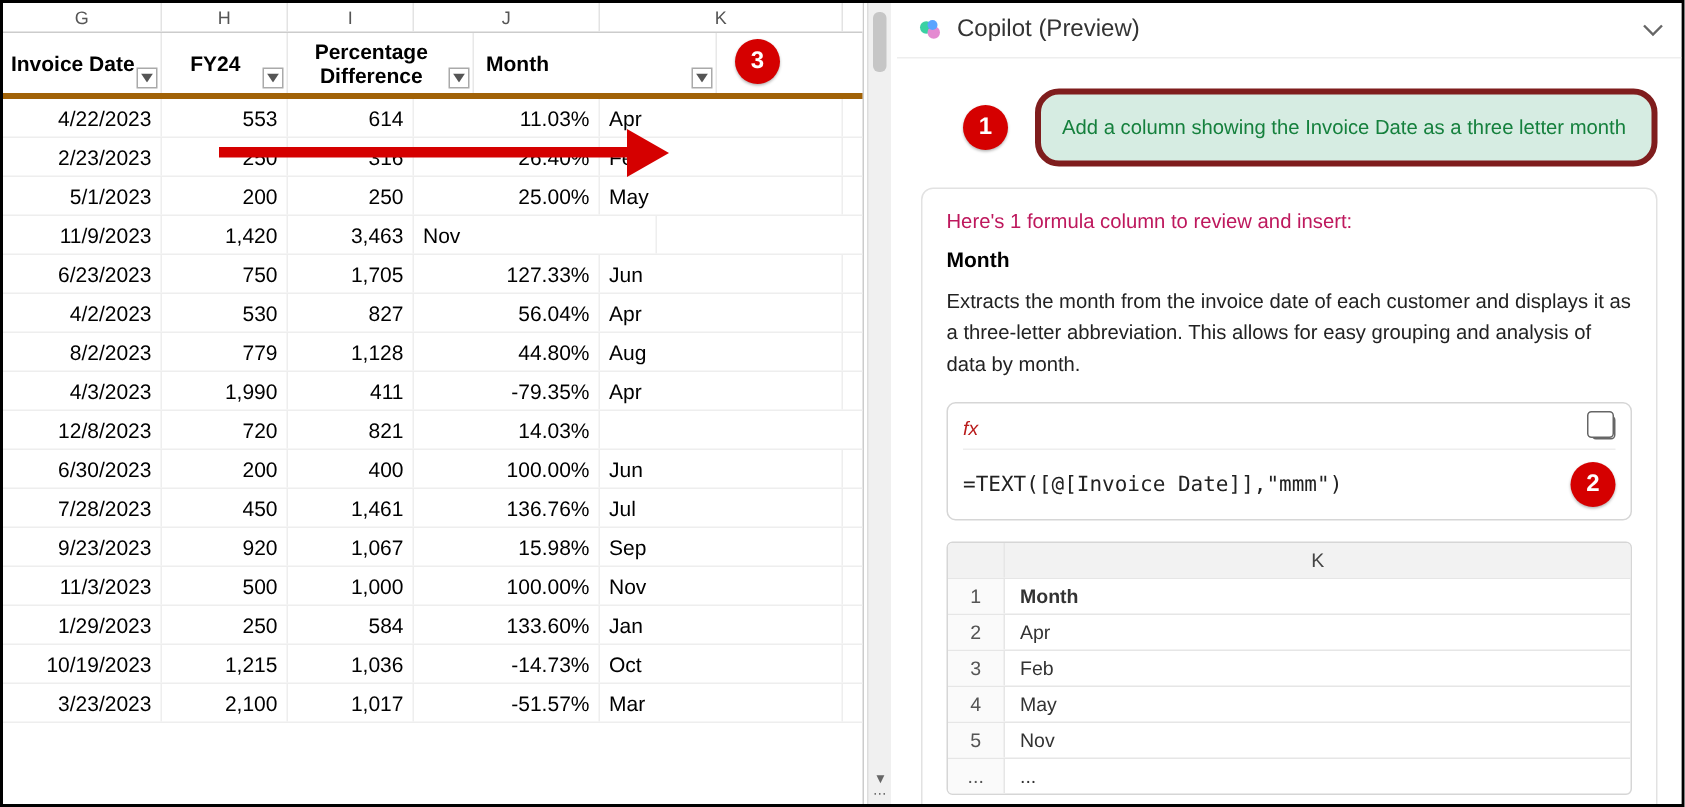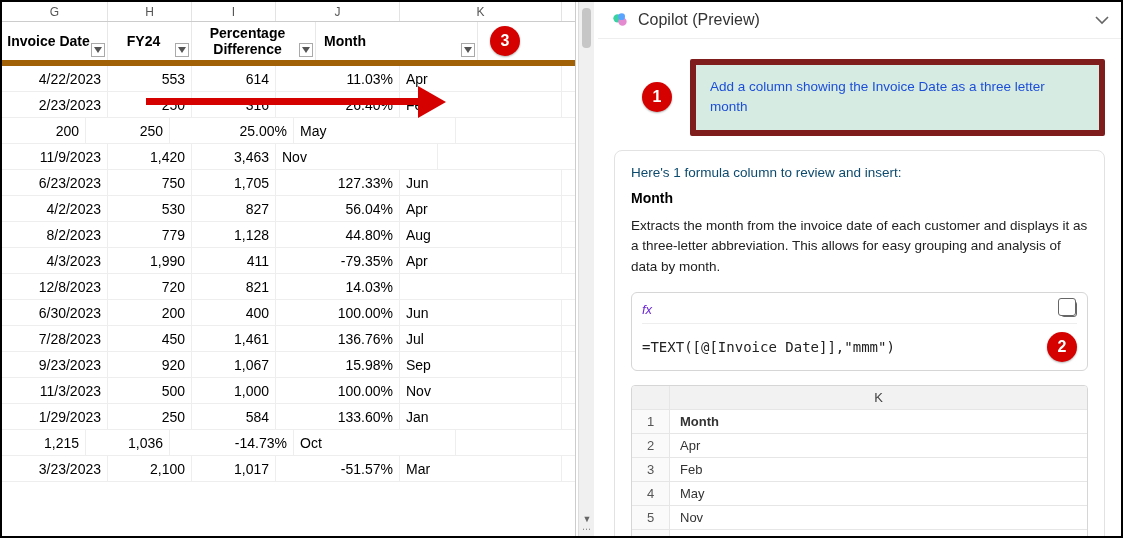"Invoice Date" .table-header { border-bottom: 6px solid #a16207 -> 4px solid #a16207 }
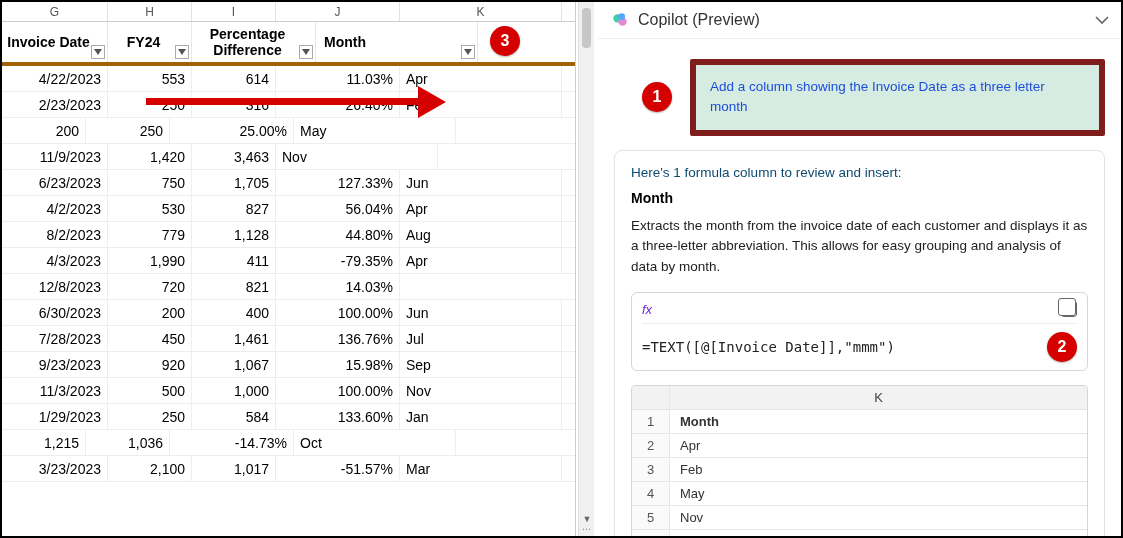"Add a column showing the" .user-msg { border: 6px solid #7f1d1d -> 4px solid #7f1d1d; border-radius: 2px -> 16px; color: #1d4ed8 -> #15803d }
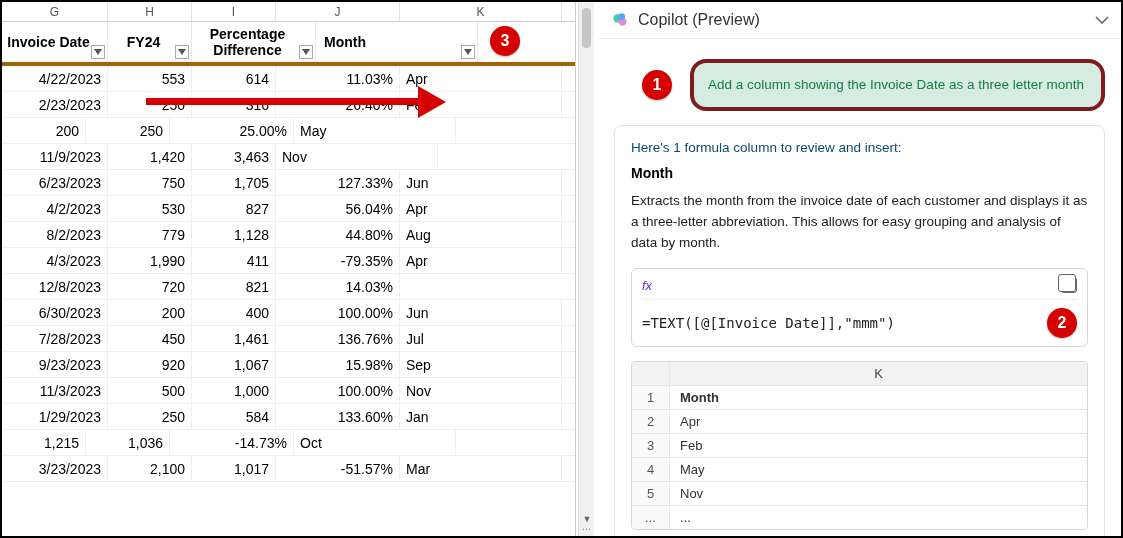"5/1/2023" div.cell { html: none -> <div>5/1/2023</div> }
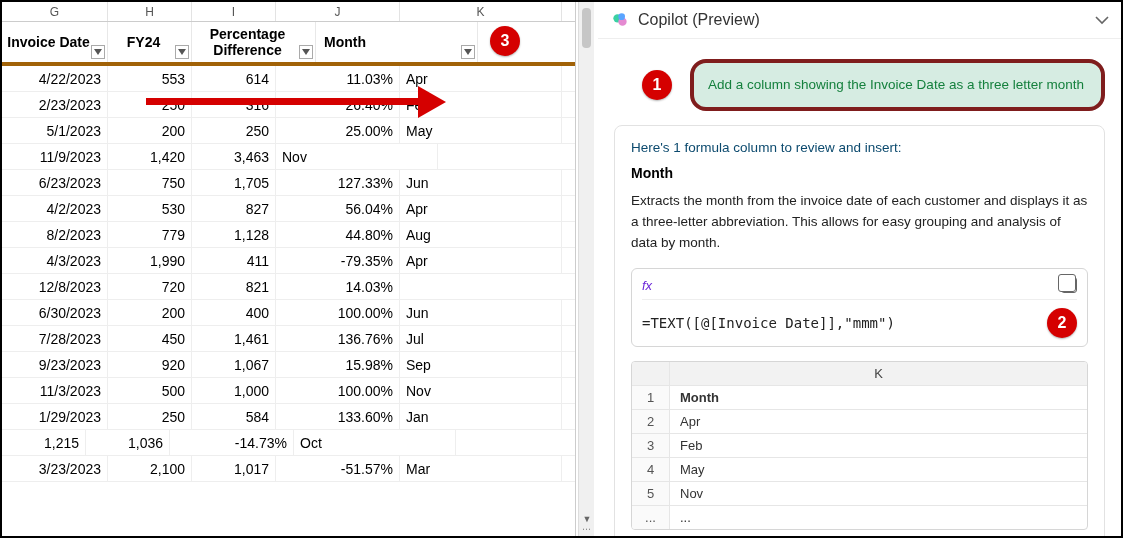"Here's 1 formula column to" .resp-intro { color: #0c4a6e -> #be185d }
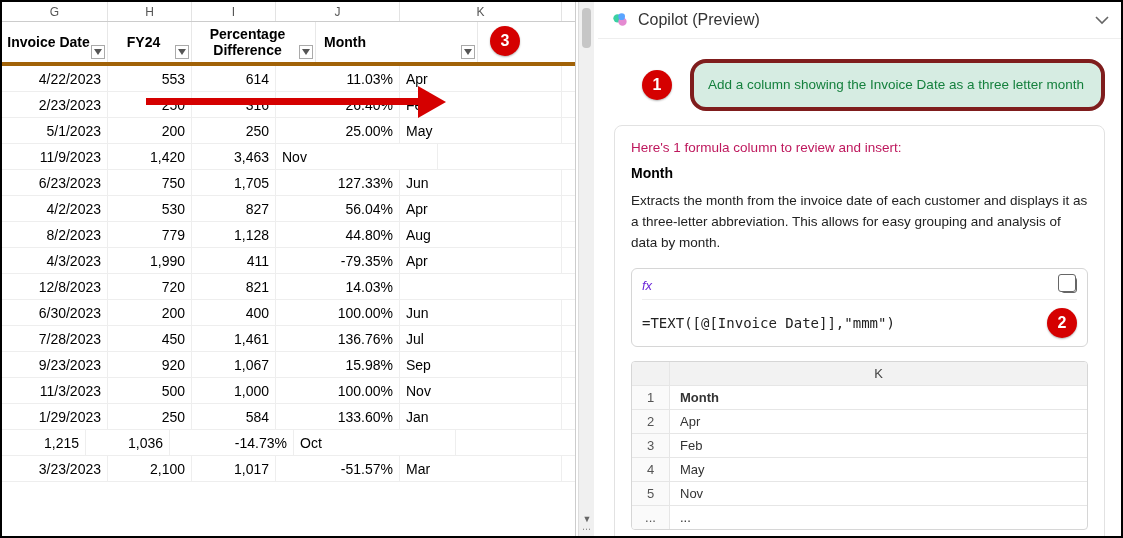"fx" .fx-row { color: #6d28d9 -> #b91c1c }
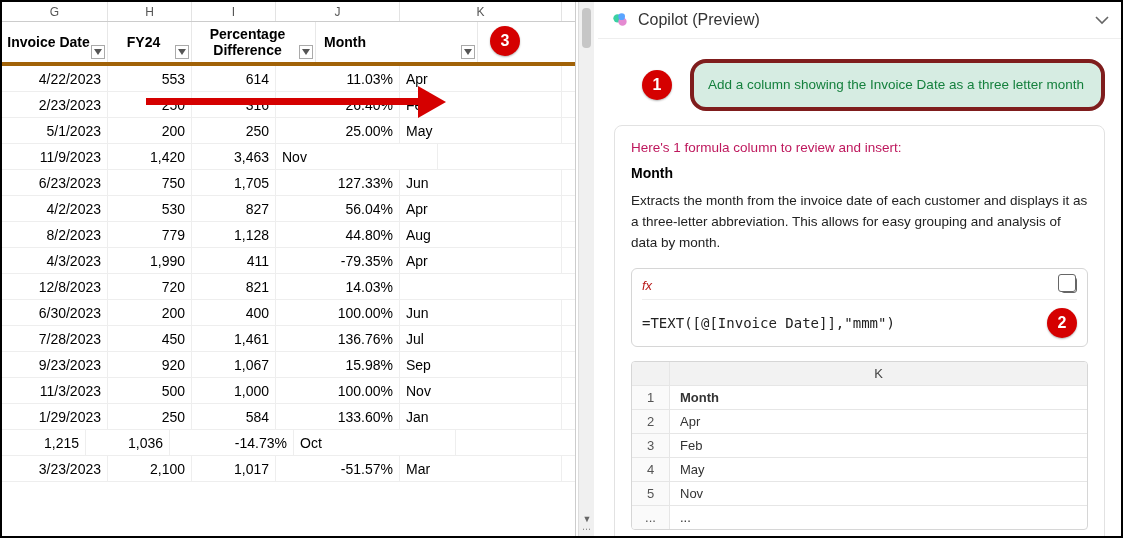"10/19/2023" div.cell { html: none -> <div>10/19/2023</div> }
